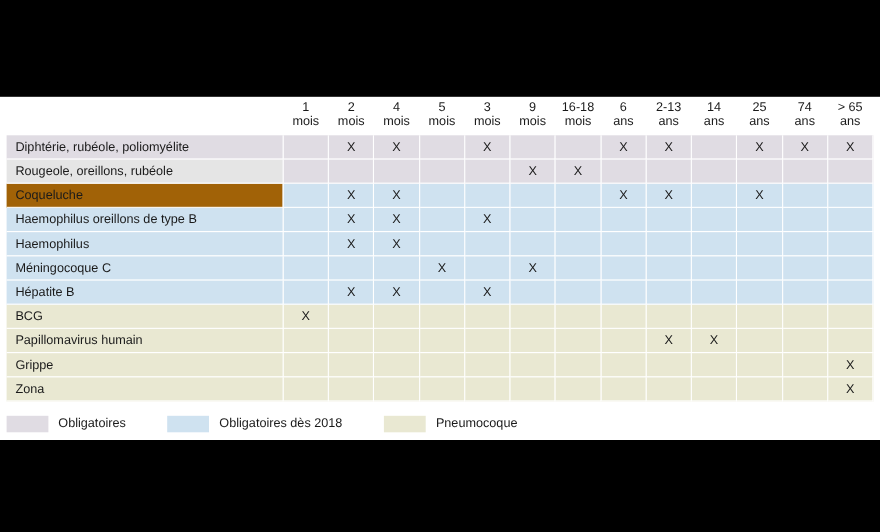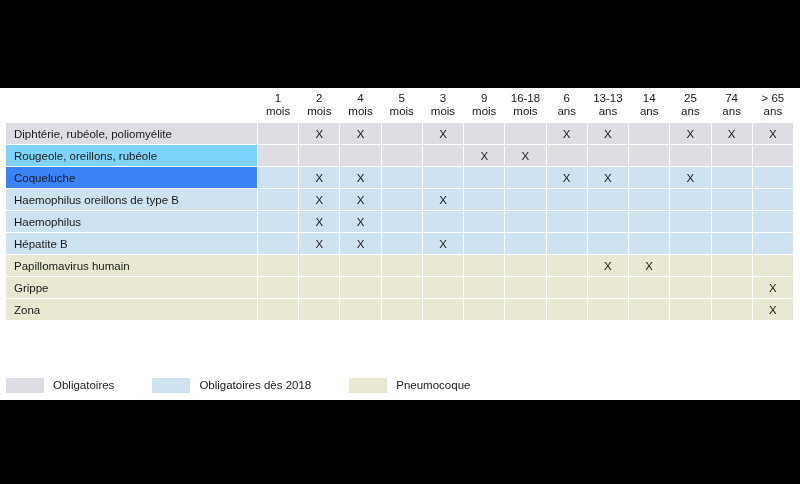"13-13" div { text: 13-13 -> 2-13 }
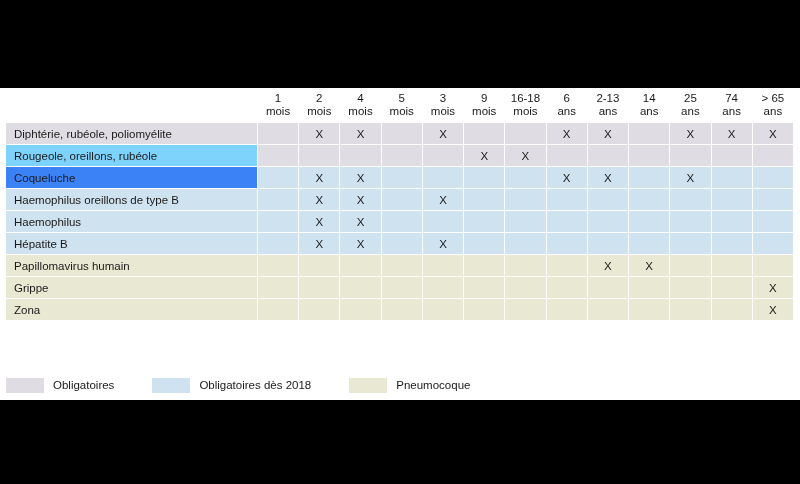"Rougeole, oreillons, rubéole" td.rowlabel { background: #7dd3fc -> #e5e5e5 }
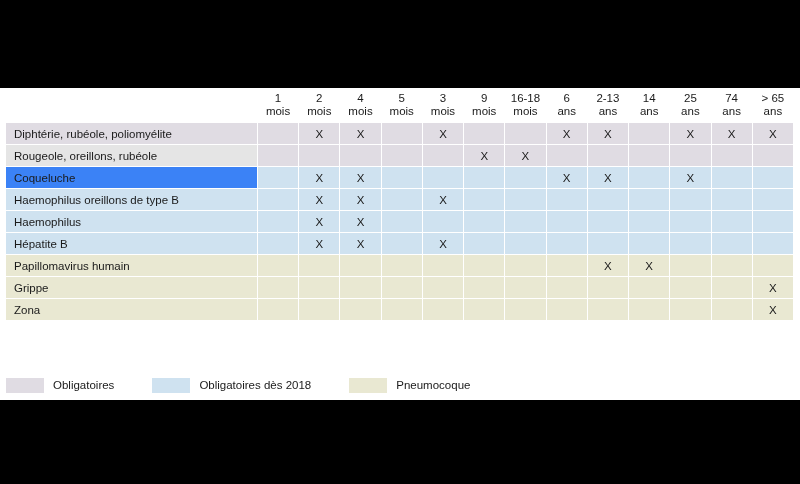"Coqueluche" td.rowlabel { background: #3b82f6 -> #a16207 }
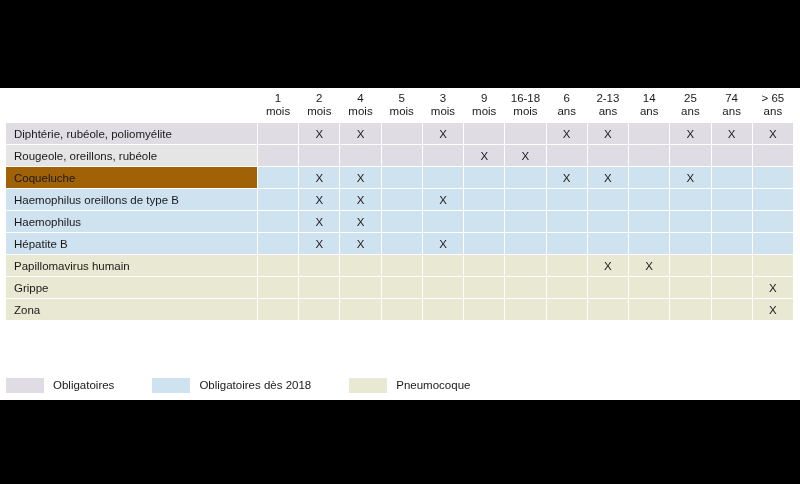"Méningocoque C" tr { html: none -> <tr> <td>Méningocoque C</td> <td></td> <td></td> <td></td> <td>X</td> <td></td> <td>X</td> <td></td> <td></td> <td></td> <td></td> <td></td> <td></td> <td></td> </tr> }
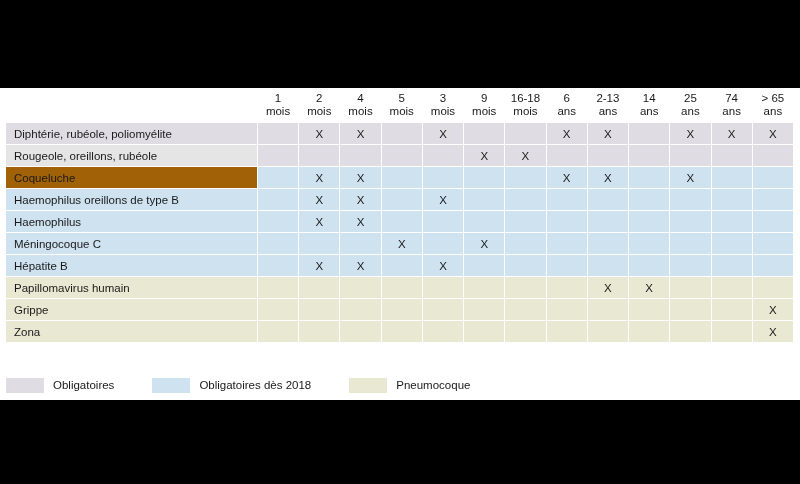"BCG" tr { html: none -> <tr> <td>BCG</td> <td>X</td> <td></td> <td></td> <td></td> <td></td> <td></td> <td></td> <td></td> <td></td> <td></td> <td></td> <td></td> <td></td> </tr> }
